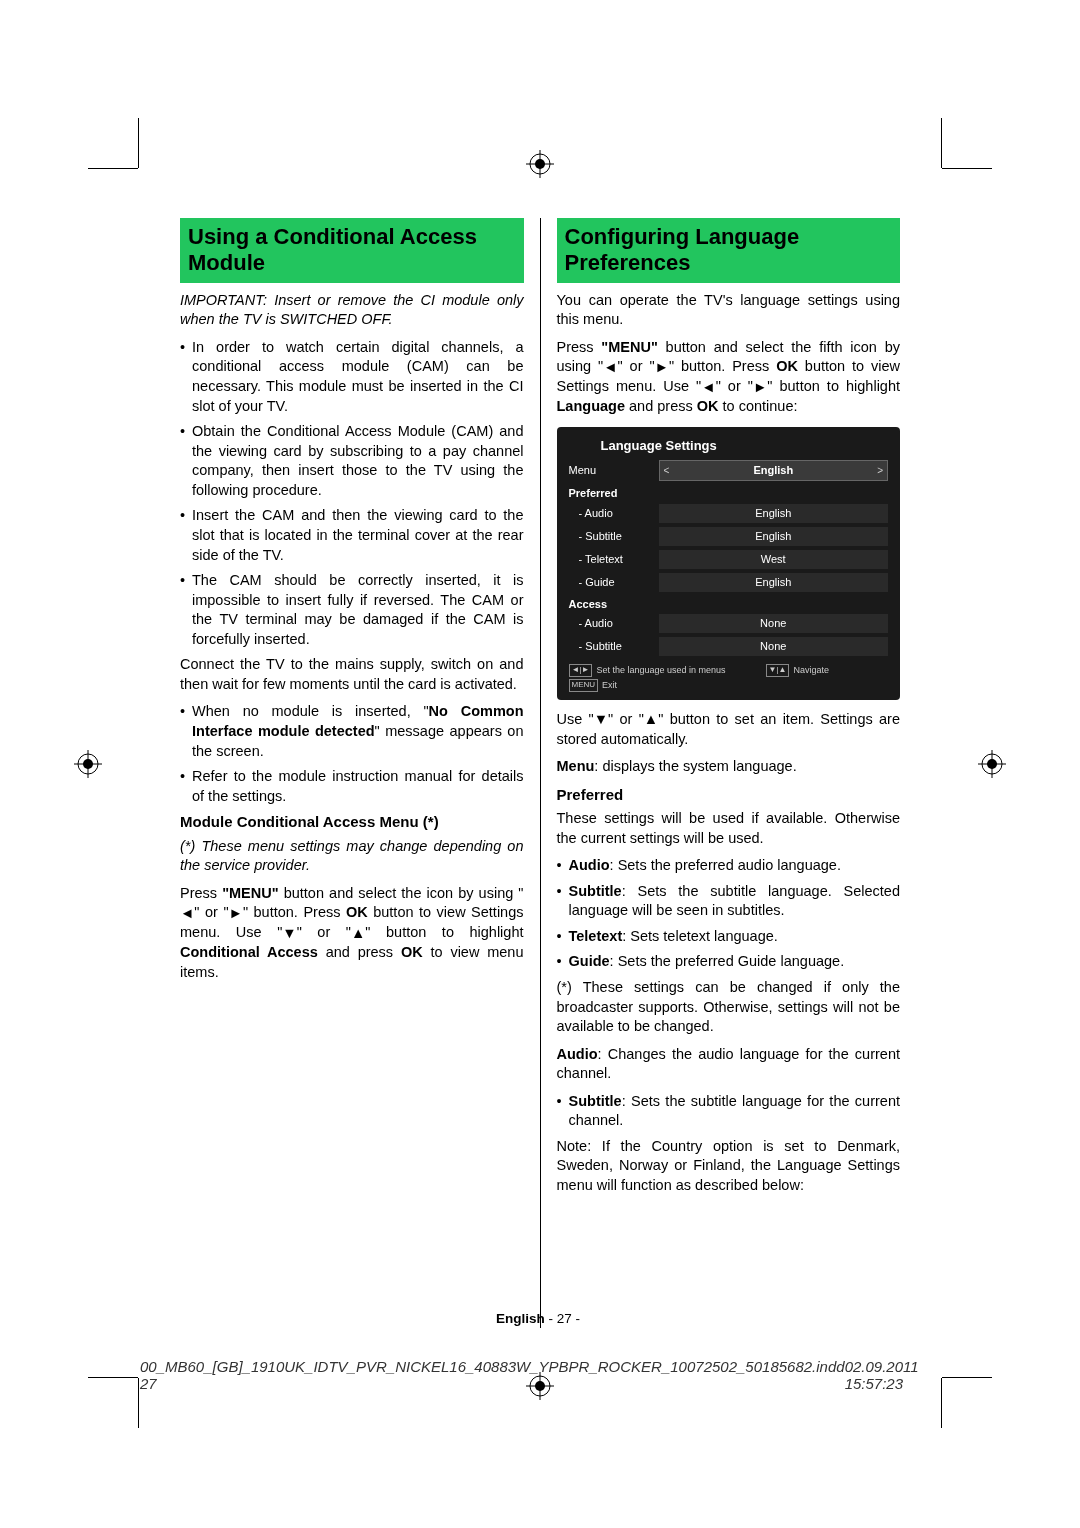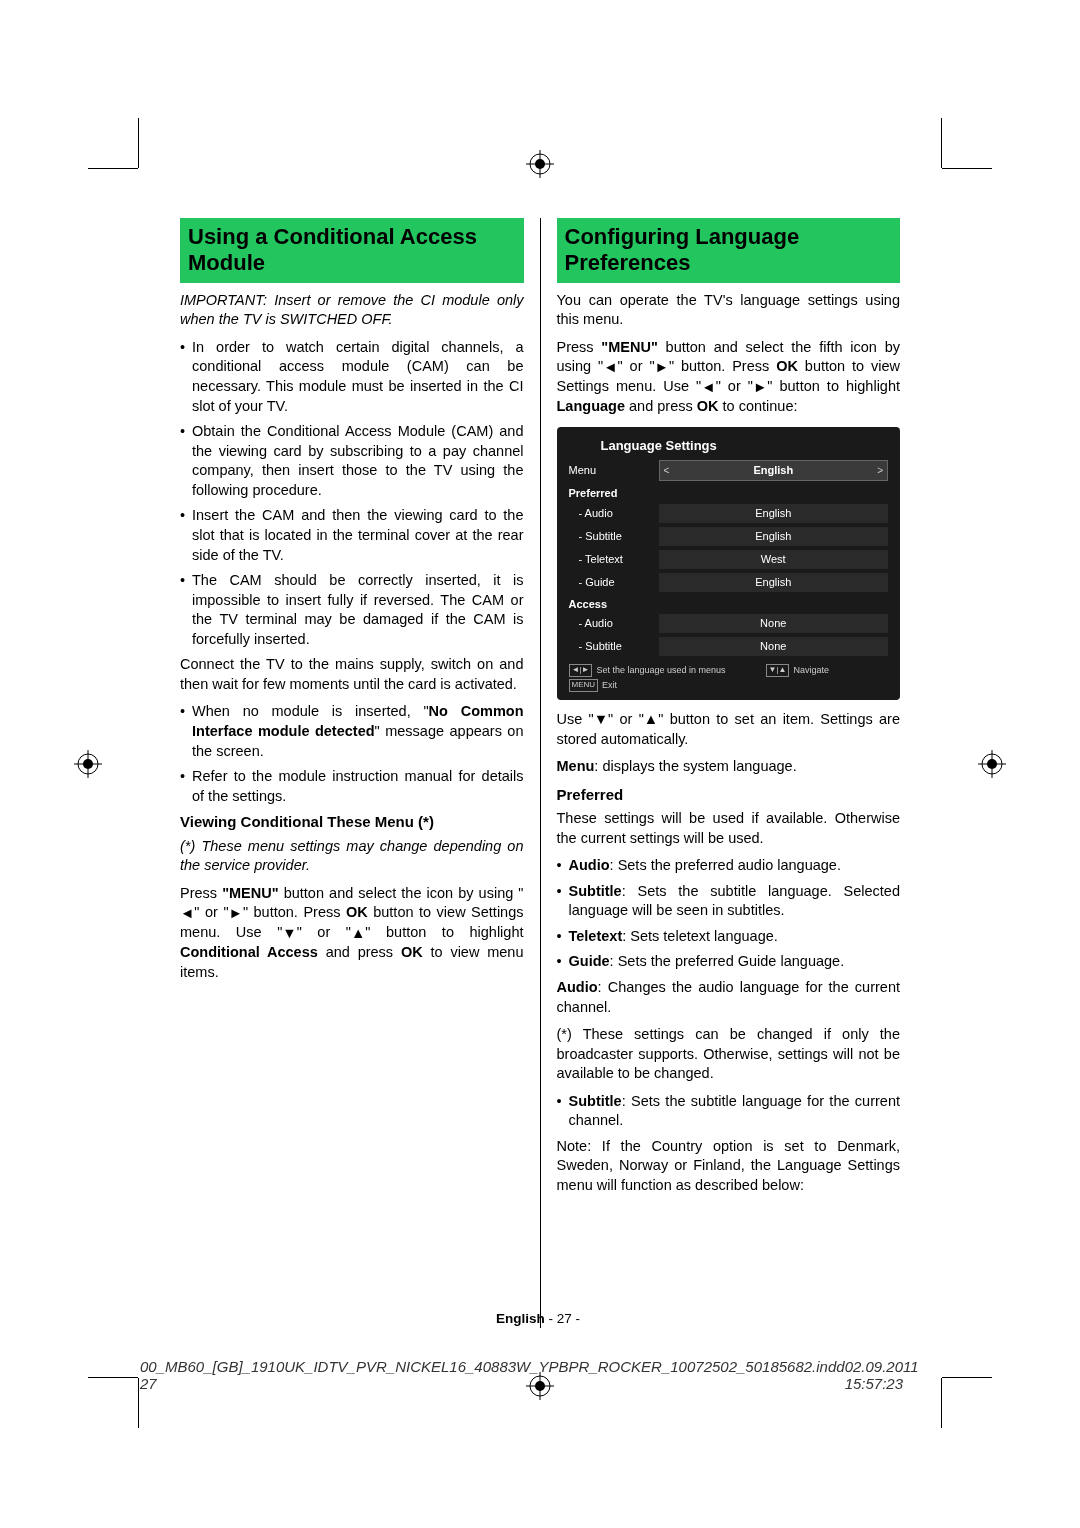"Viewing Conditional These Menu (*)" div.sub-h { text: Viewing Conditional These -> Module Conditional Access }
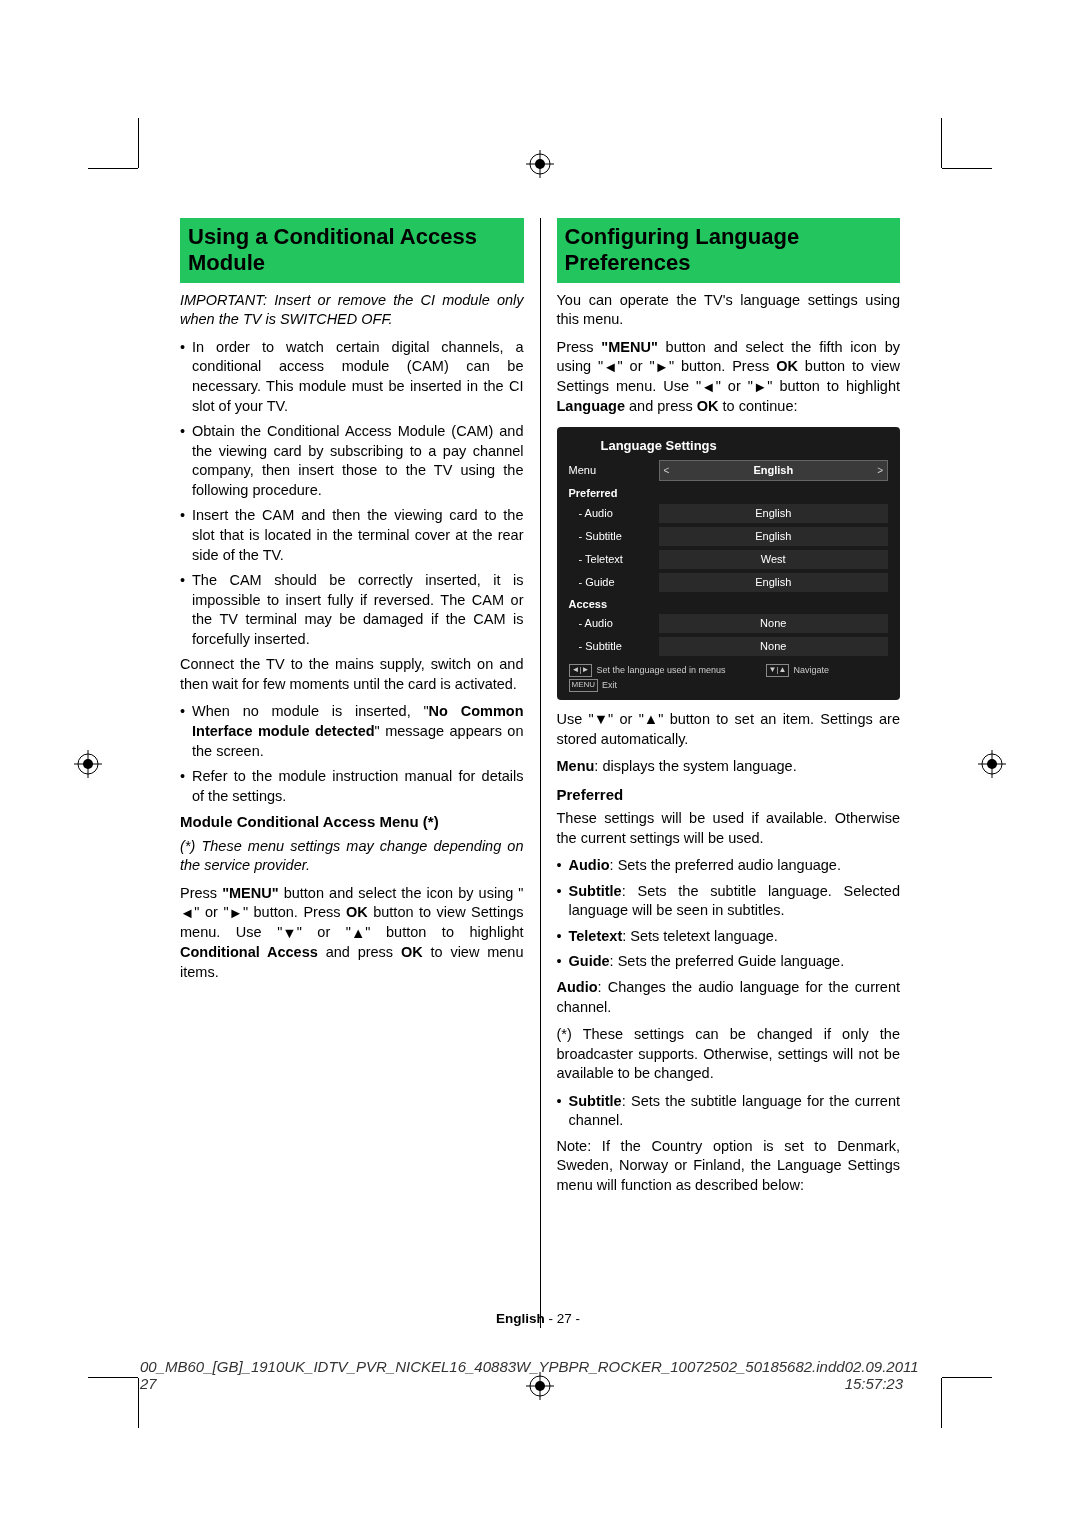"Audio: Changes the audio language" p.para { order: before "(*) These settings can be" -> after "(*) These settings can be" }
